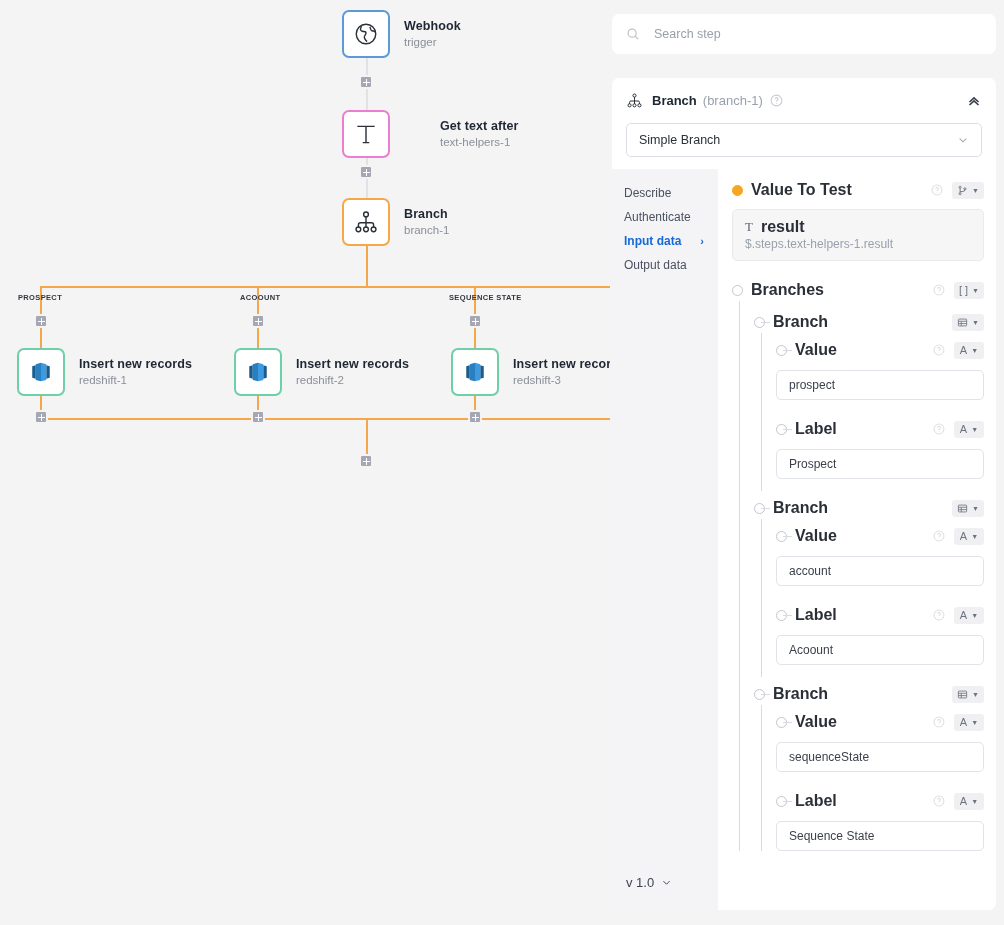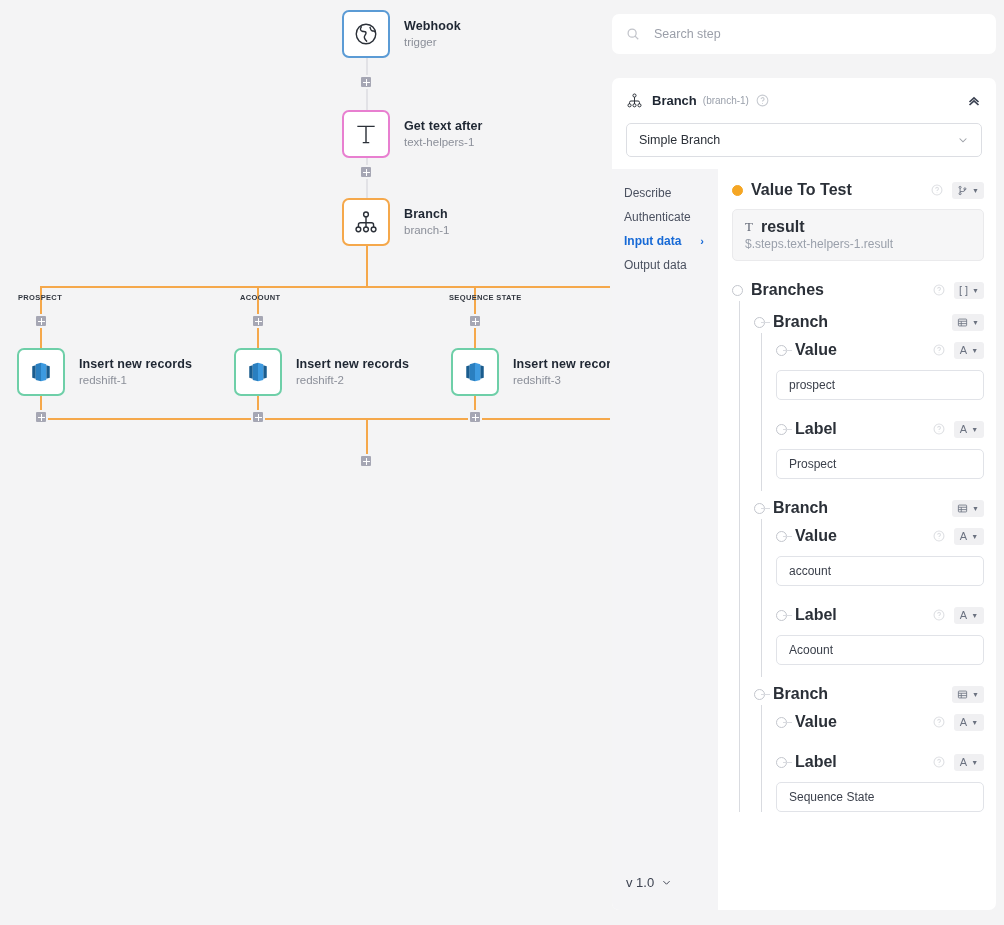"(branch-1)" .step-id { font-size: 10px -> 13px }
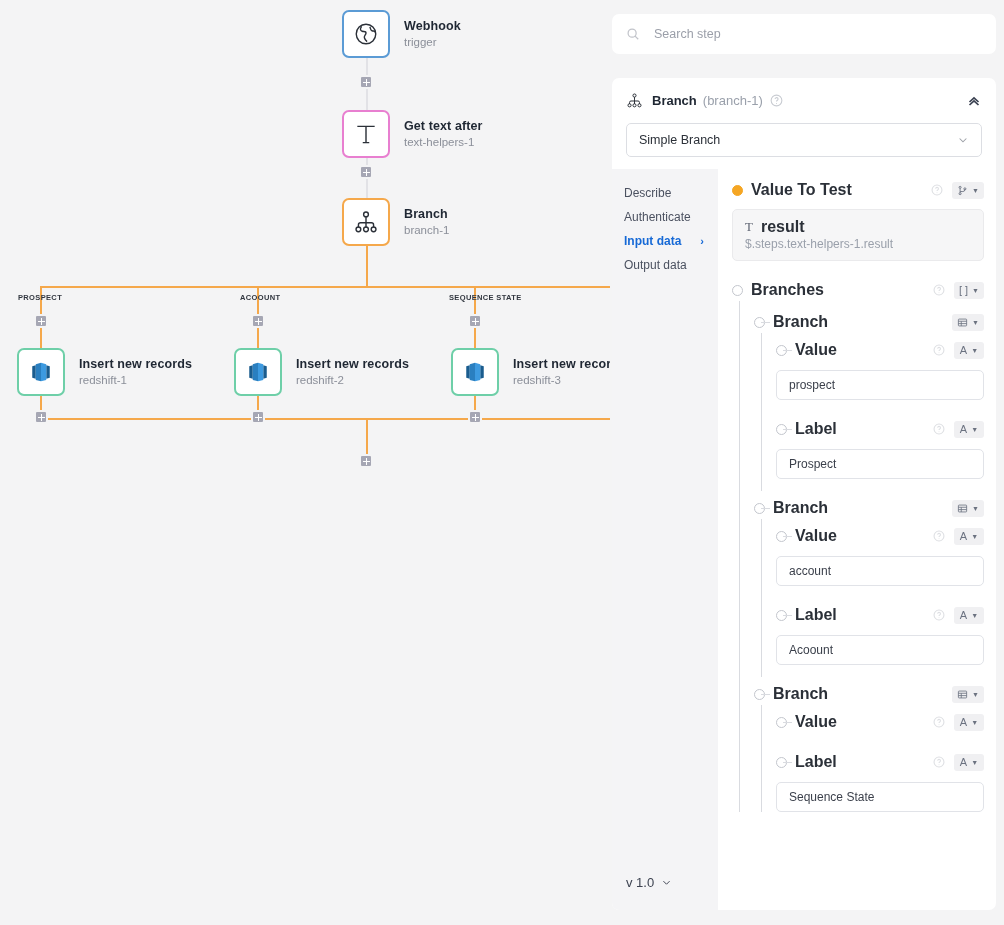"Get text after" div.node { gap: none -> 36px }
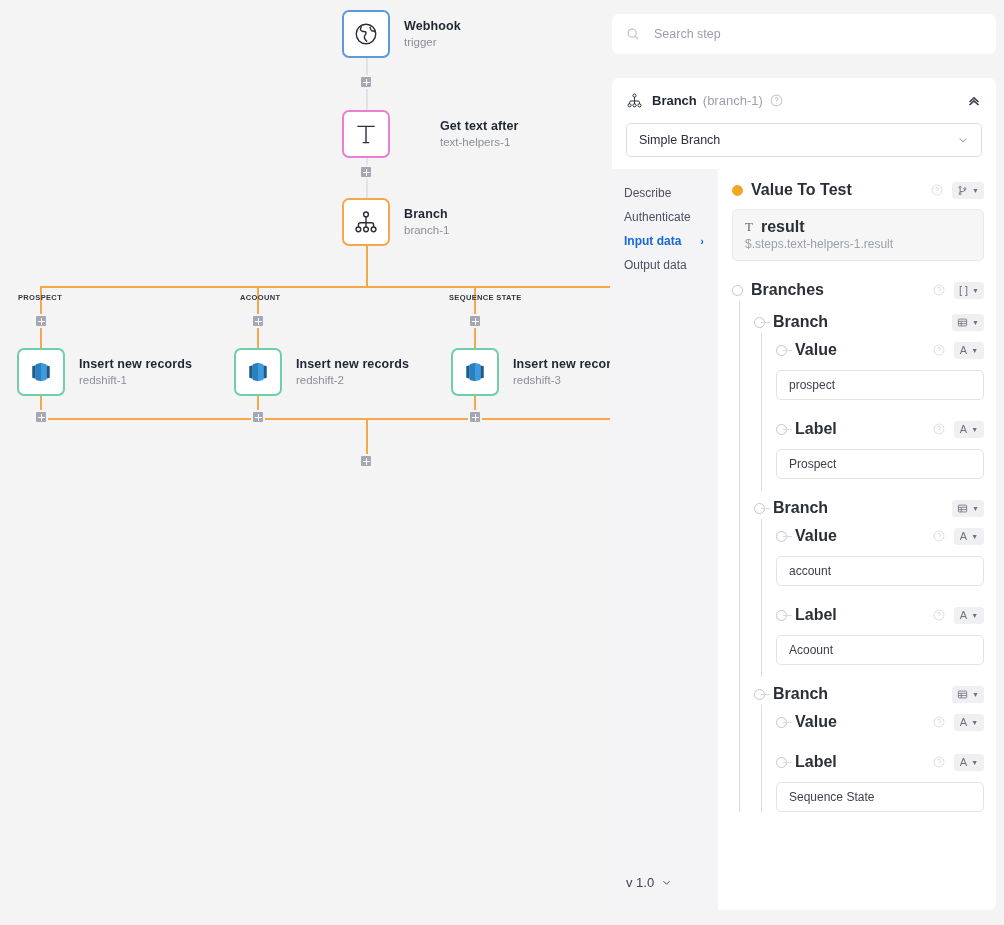"sequenceState" div.finput { html: none -> <div>sequenceState</div> }
